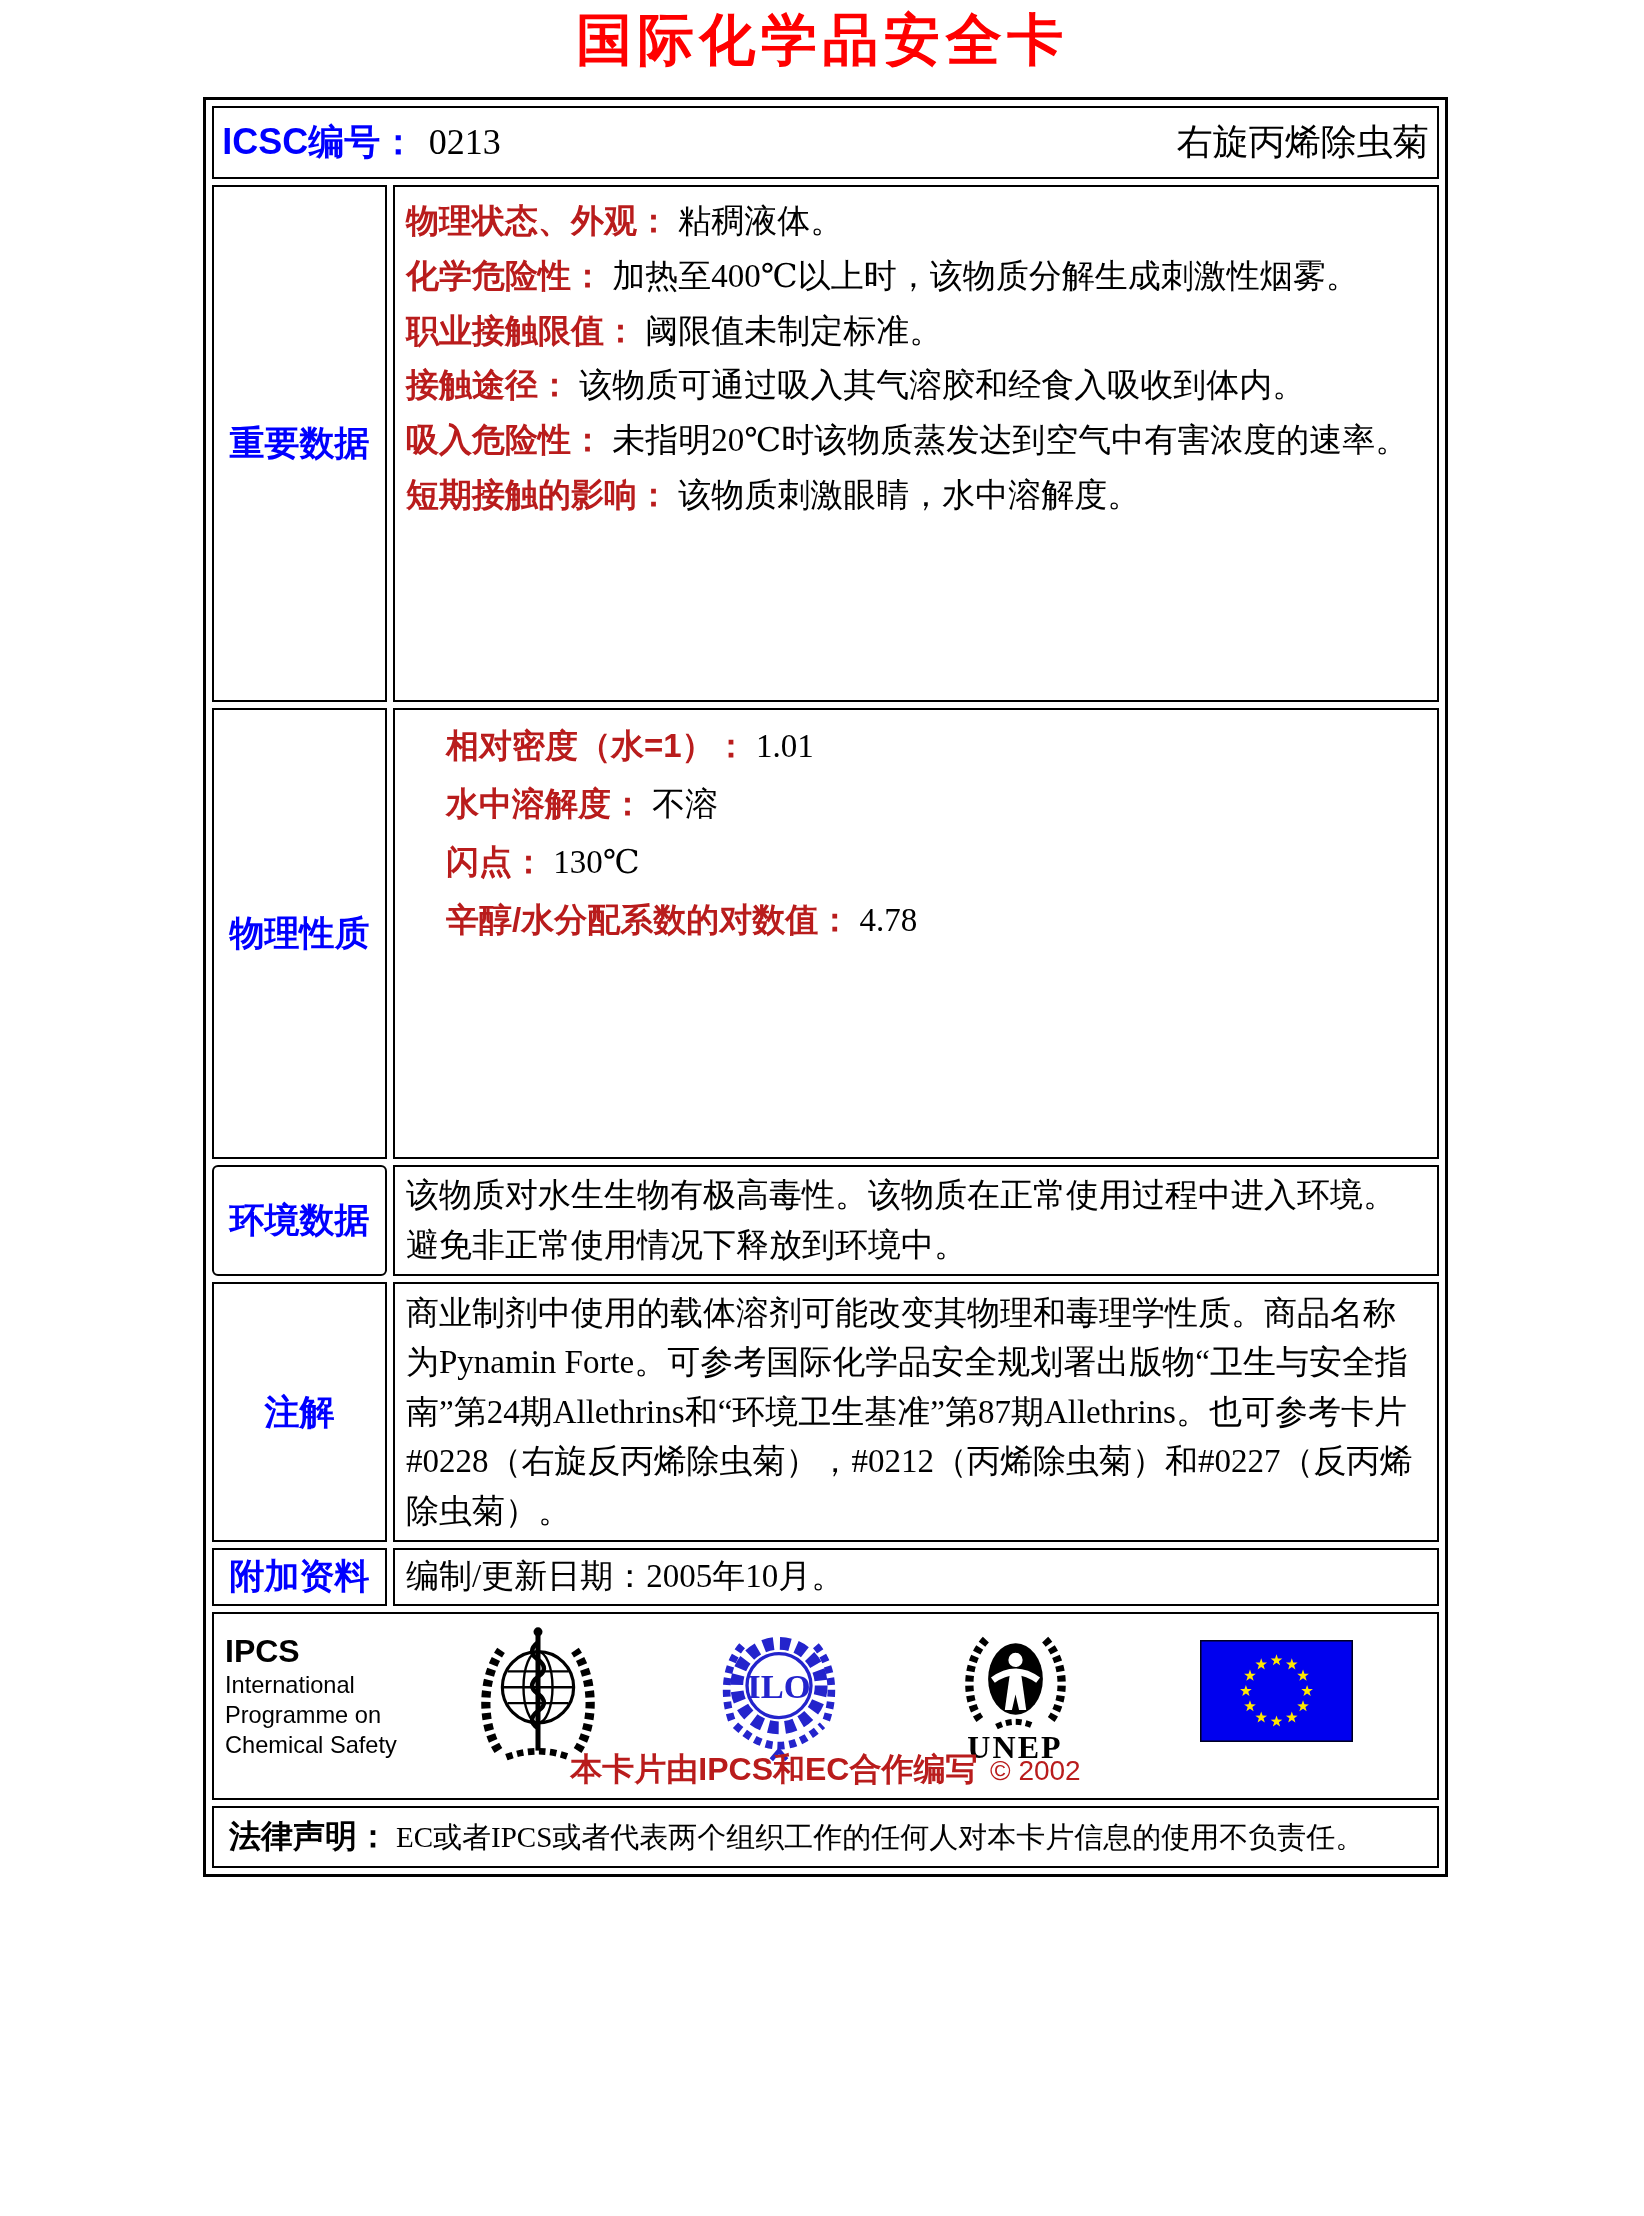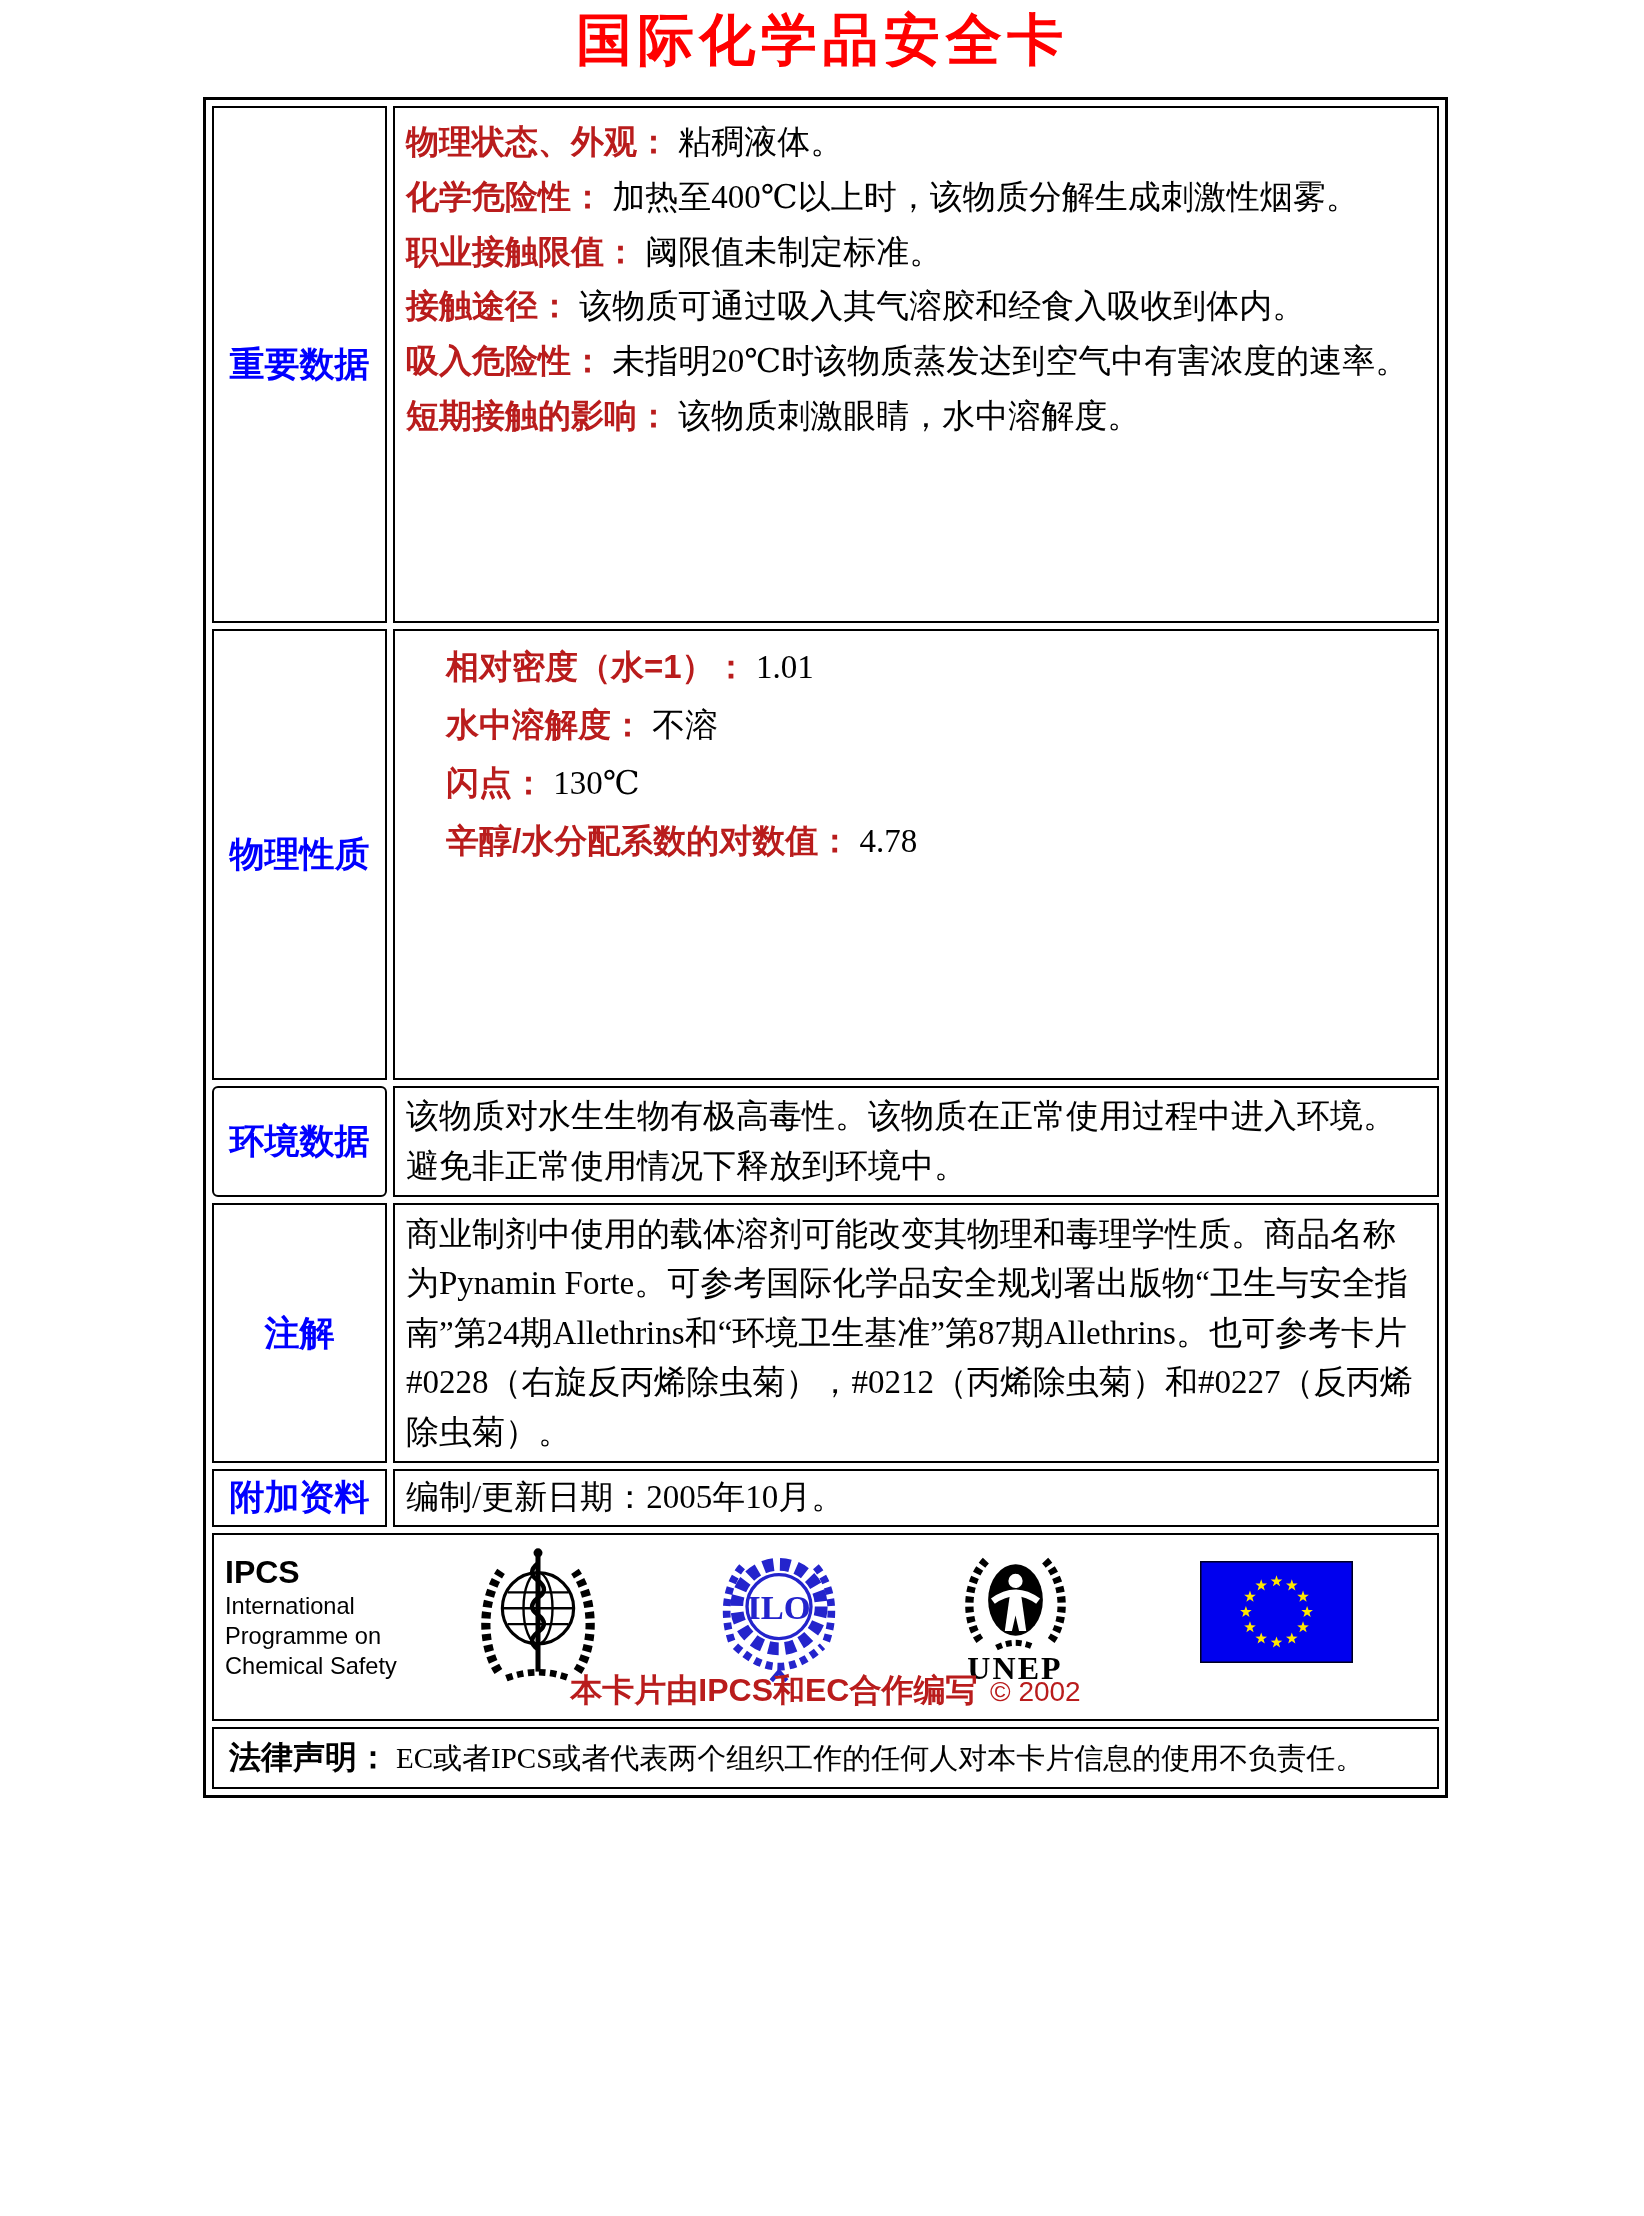"ICSC编号： 0213" tr { html: none -> <tr> <td> <div> <span> <span>ICSC编号：</span><span>0213</span> </span> <span>右旋丙烯除虫菊</span> </div> </td> </tr> }
